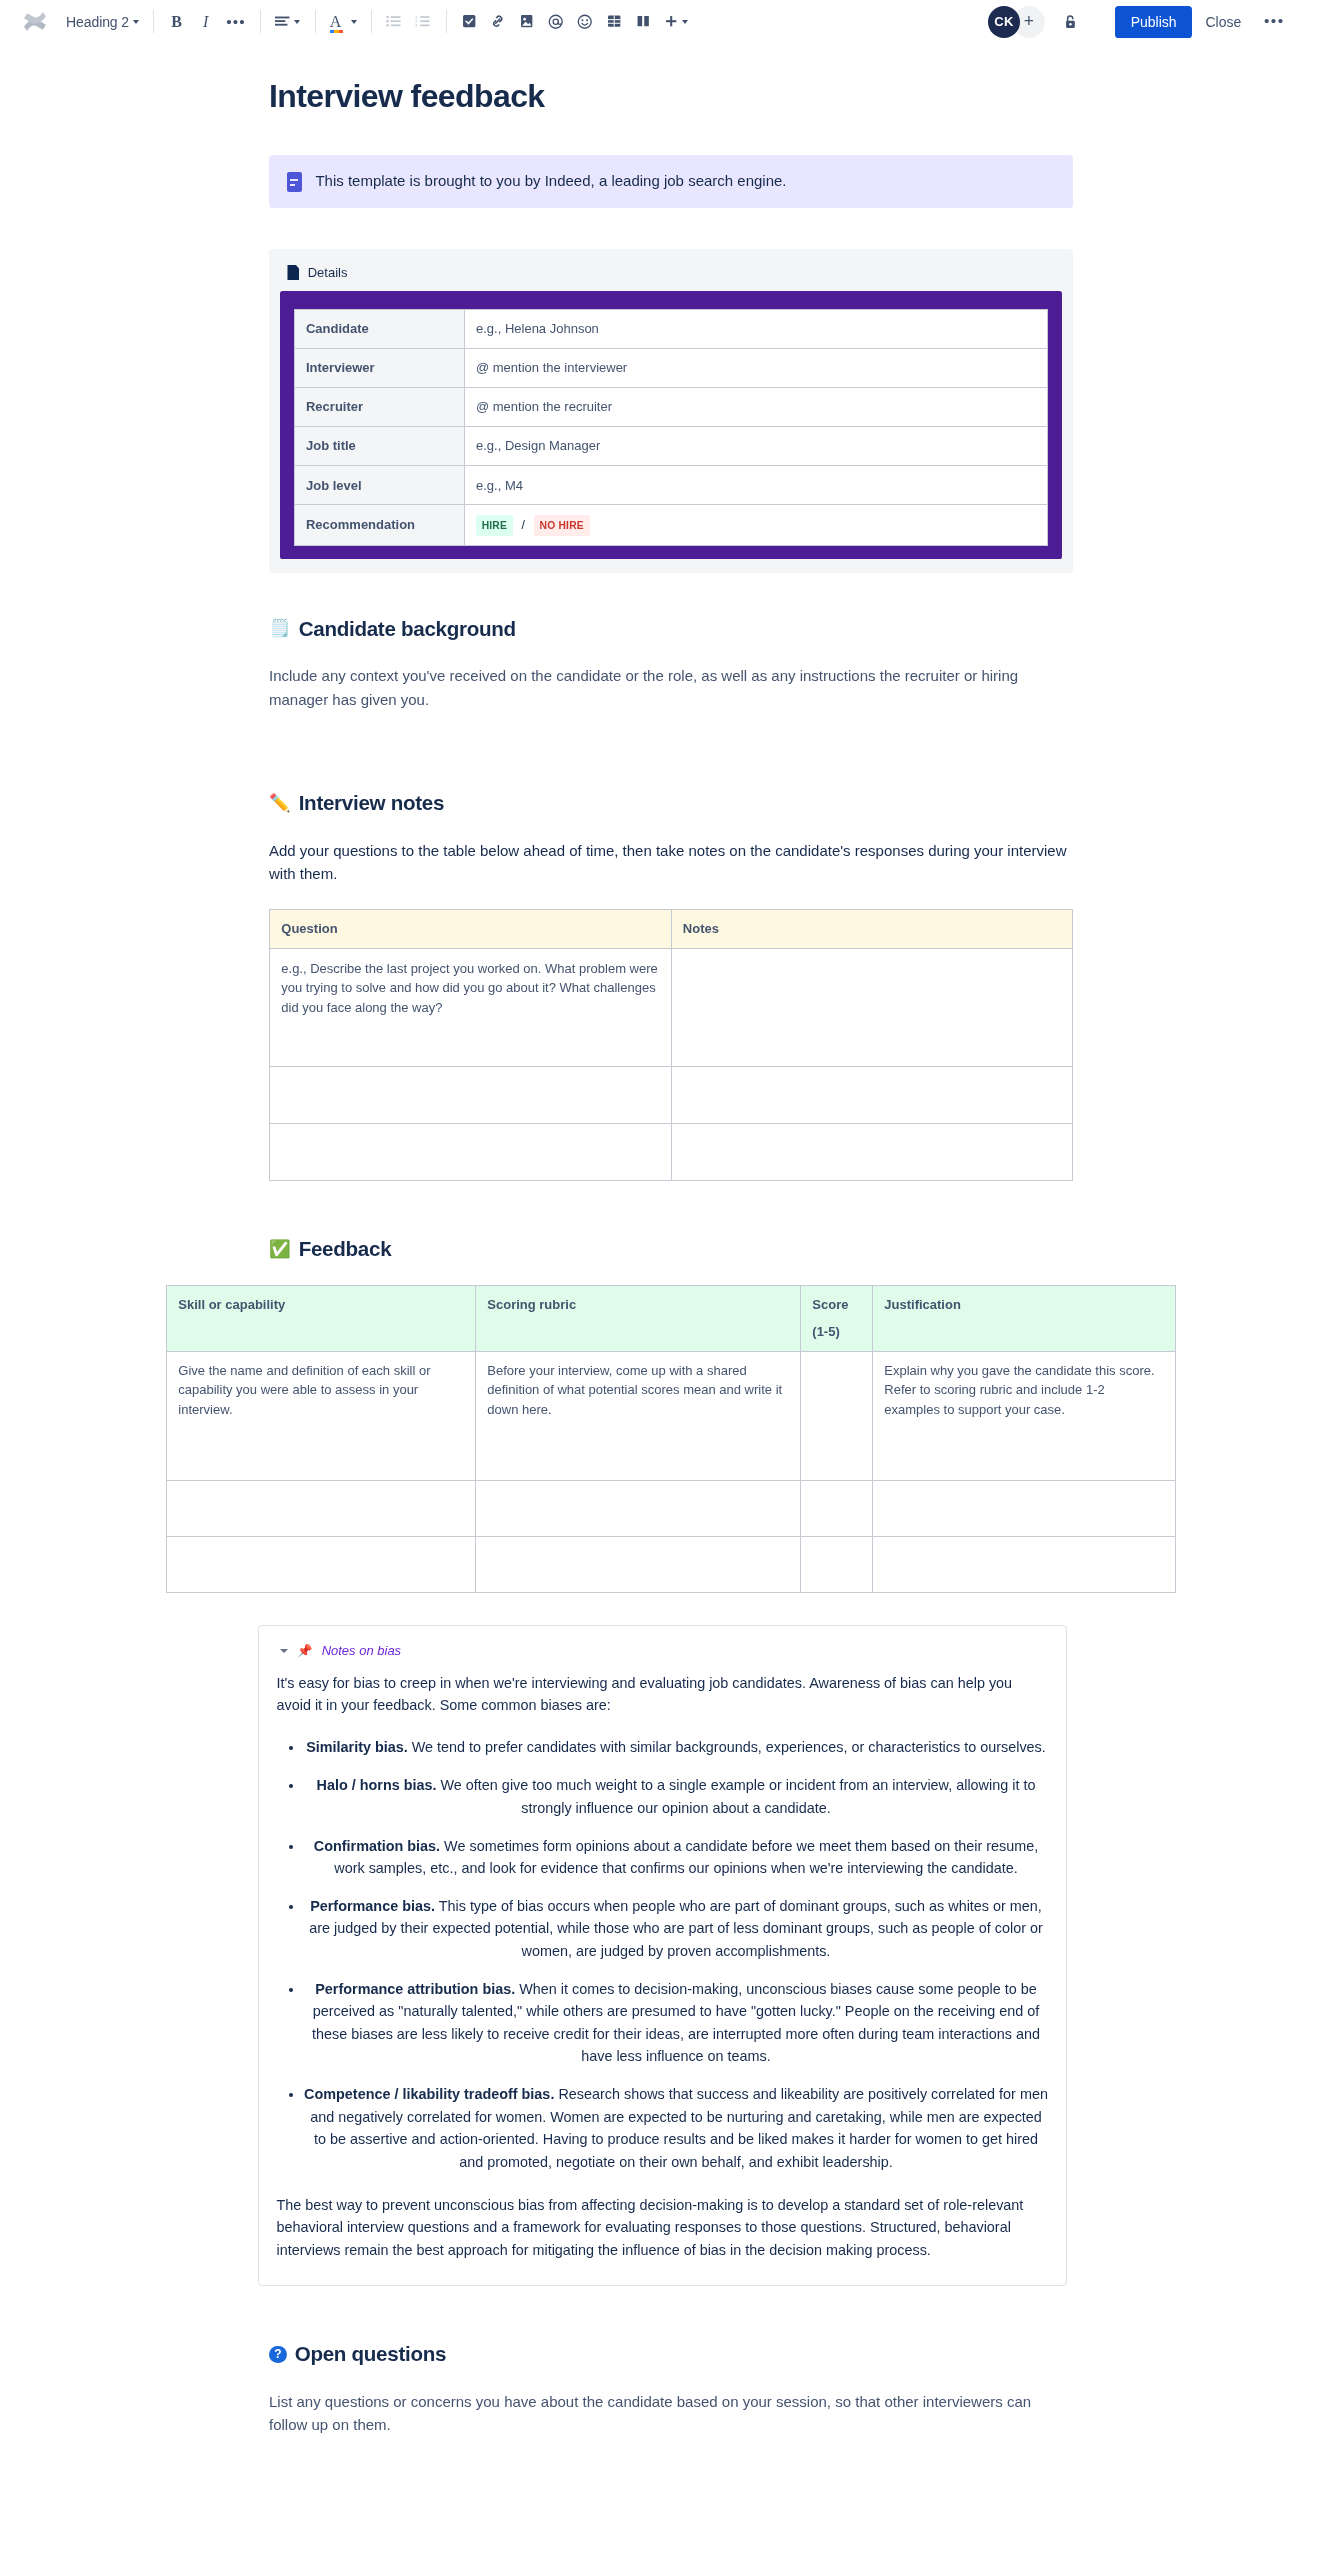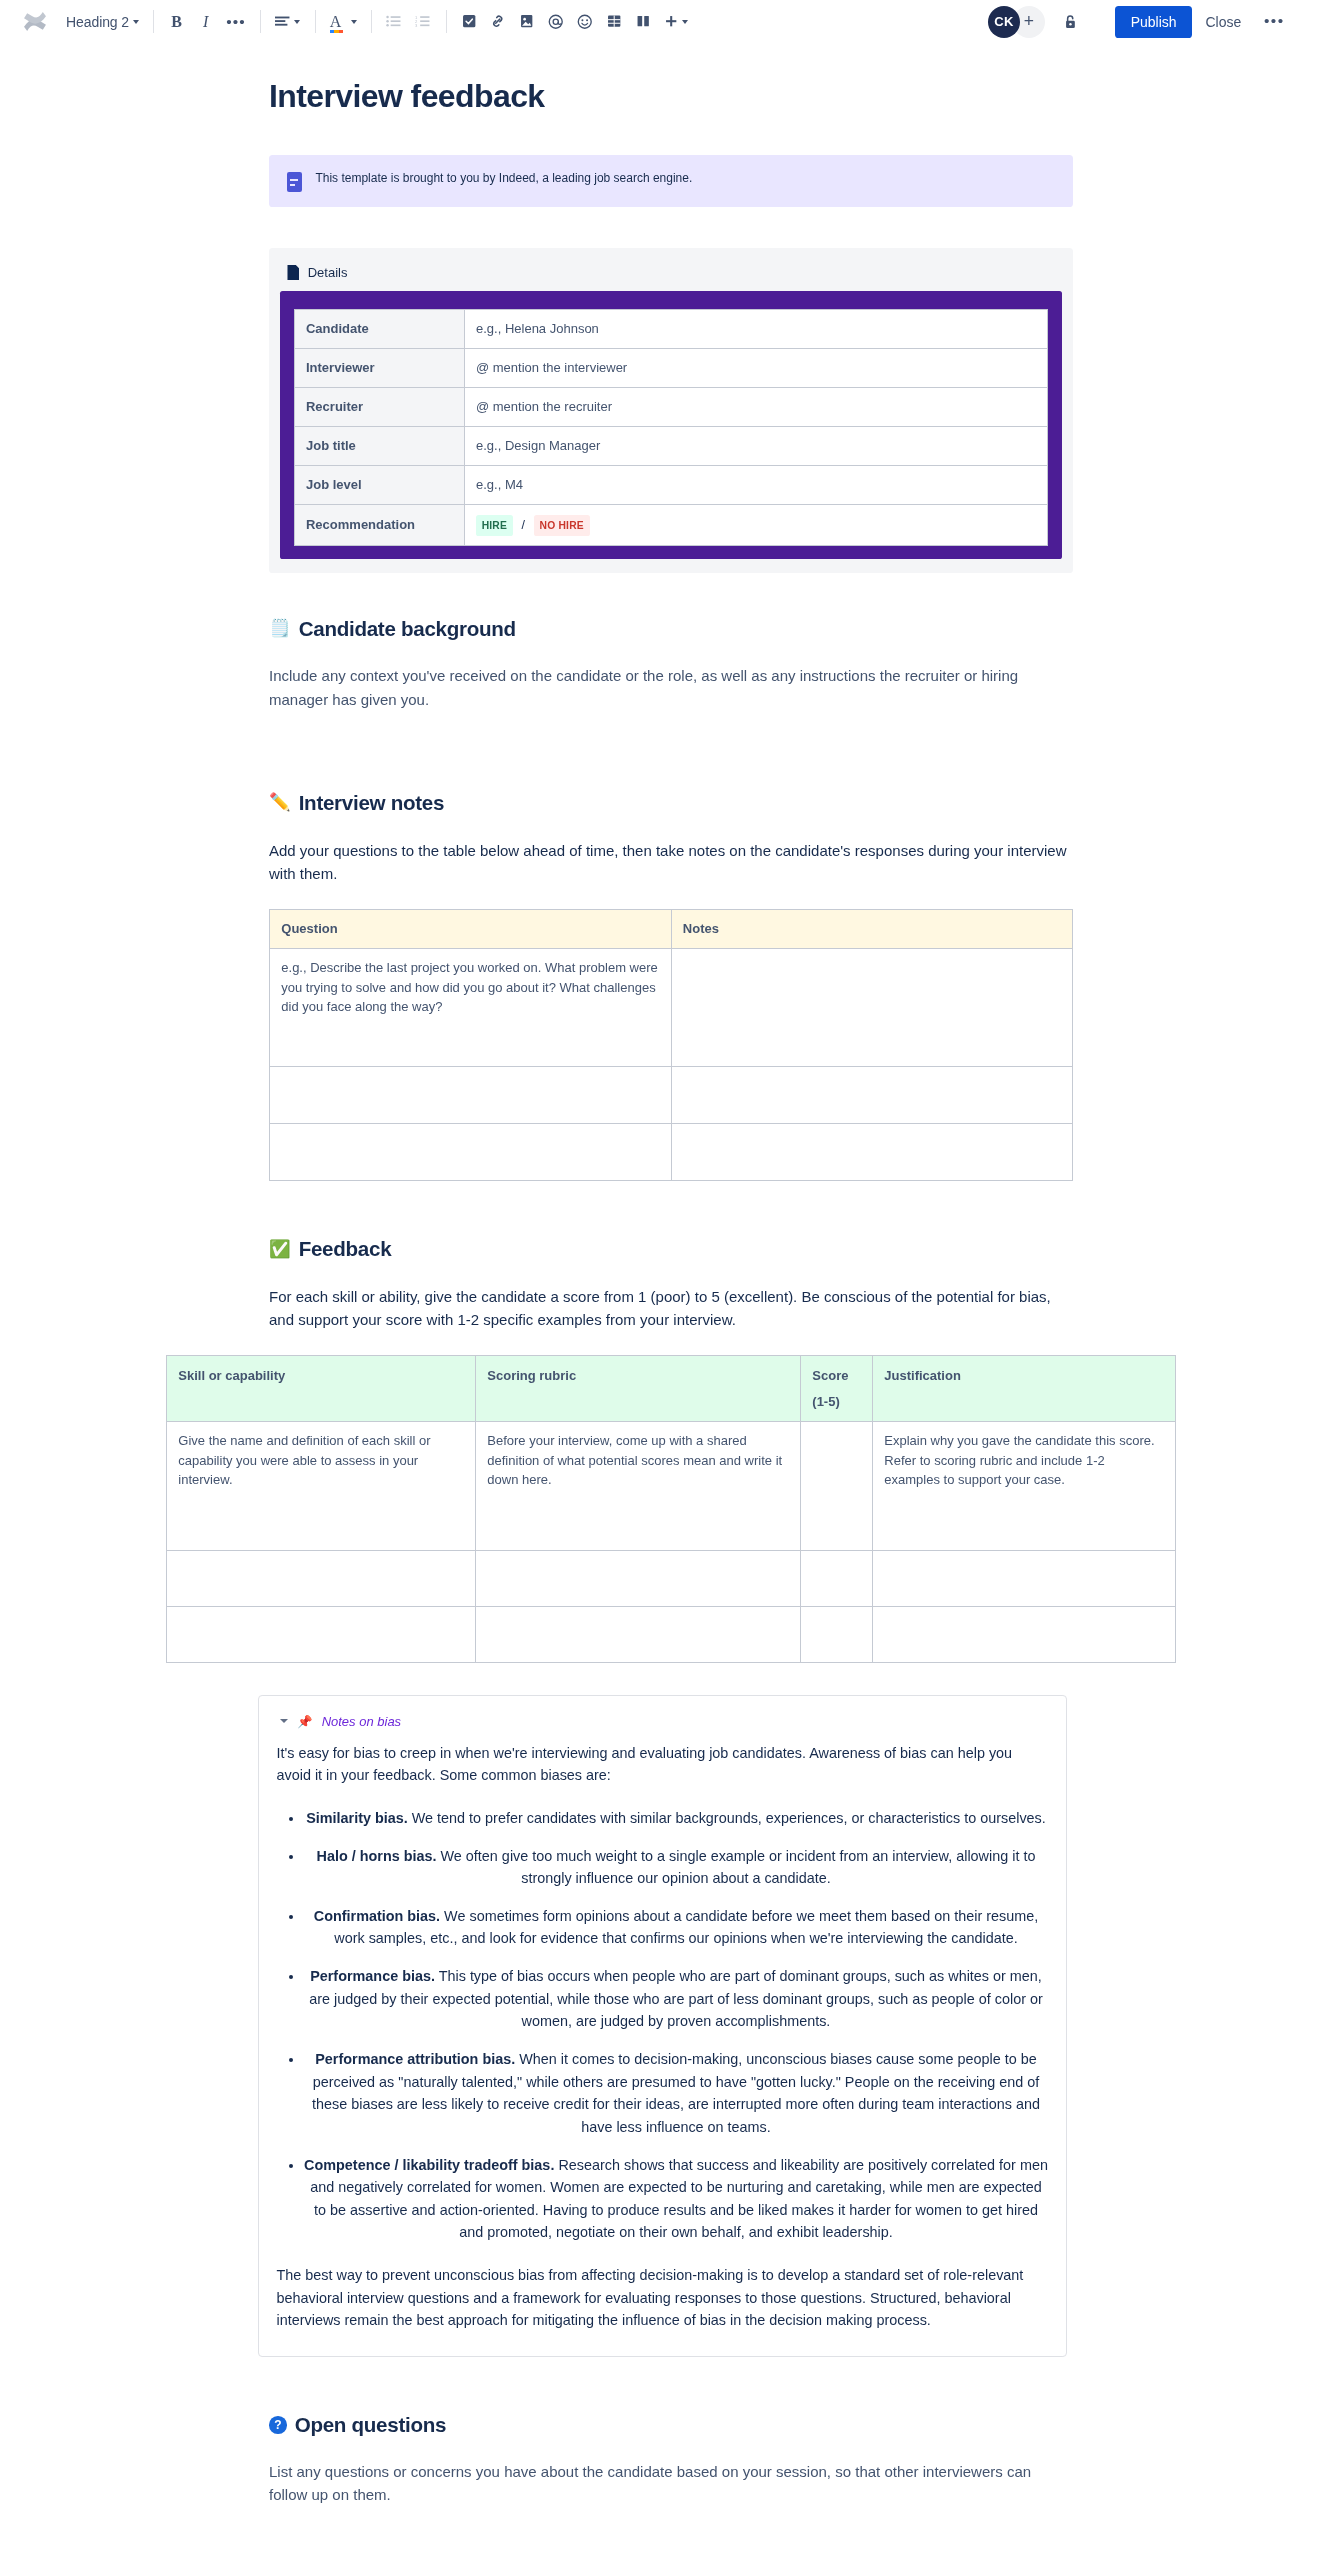"This template is brought to" .banner-text { font-size: 12px -> 15px }
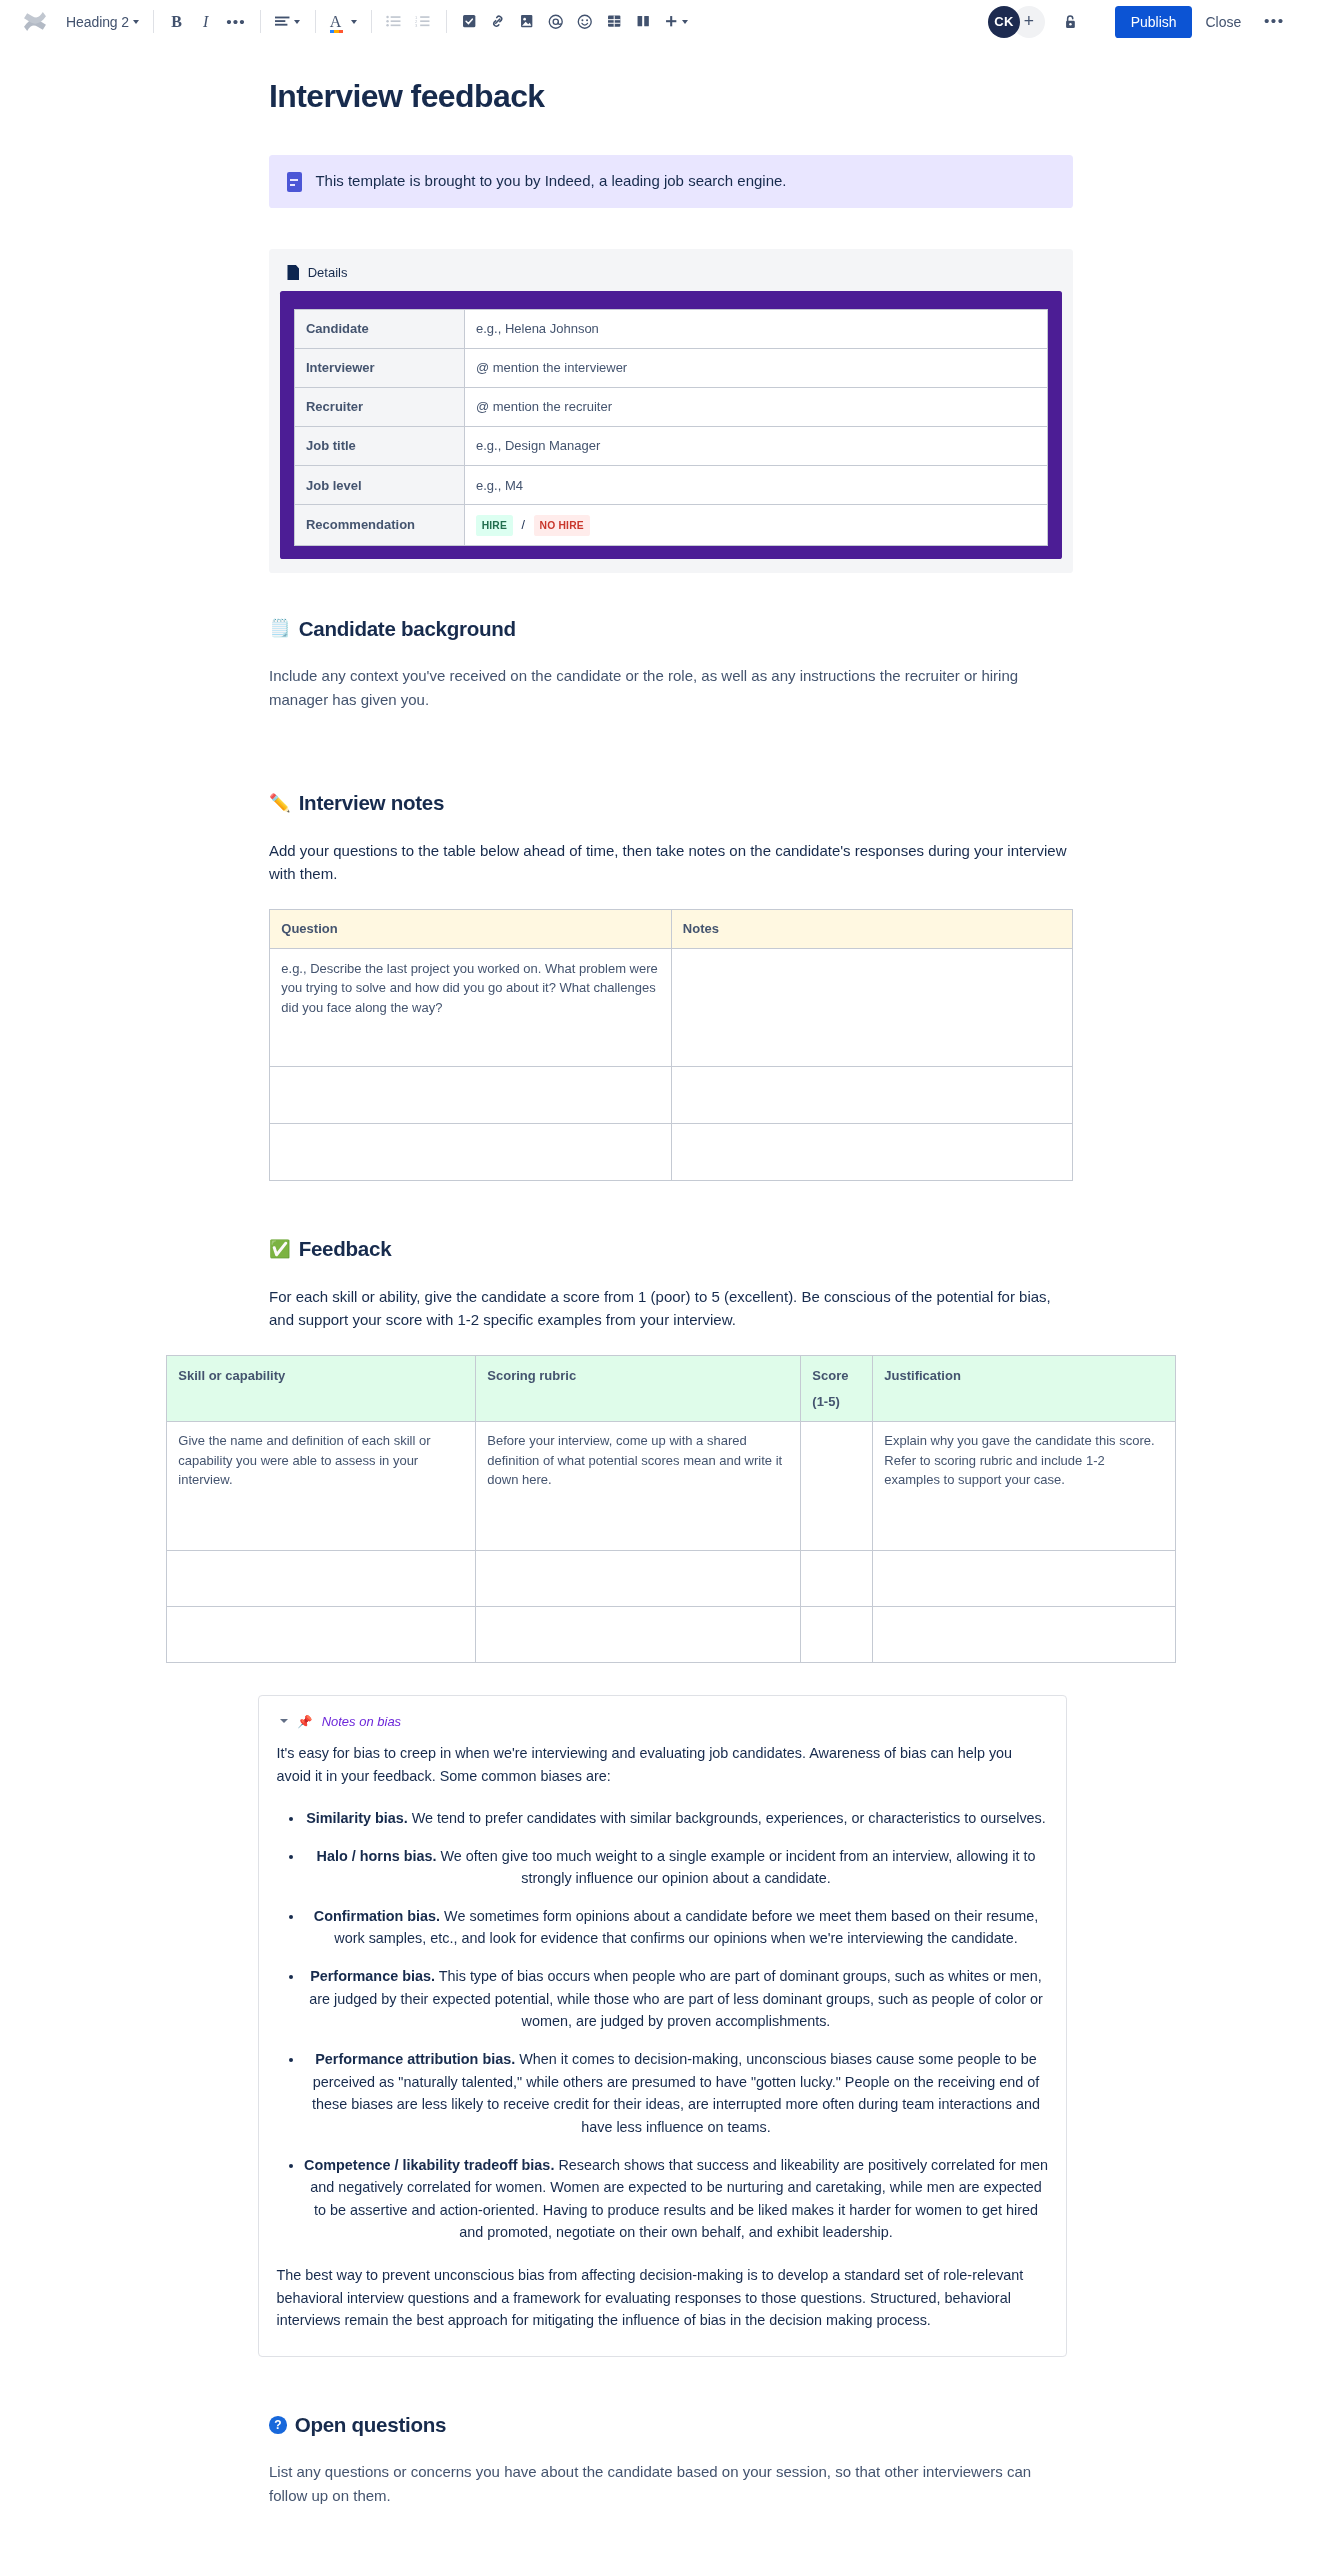"For each skill or ability," p.body { html: <p>For each skill or ability, give the candidate a score from 1 (poor) to 5 (excellent). Be conscious of the potential for bias, and support your score with 1-2 specific examples from your interview.</p> -> none }
